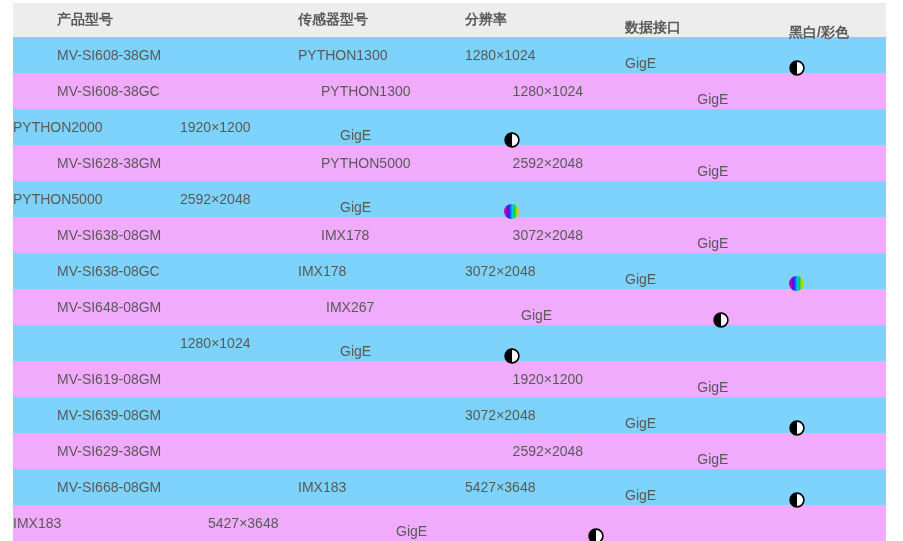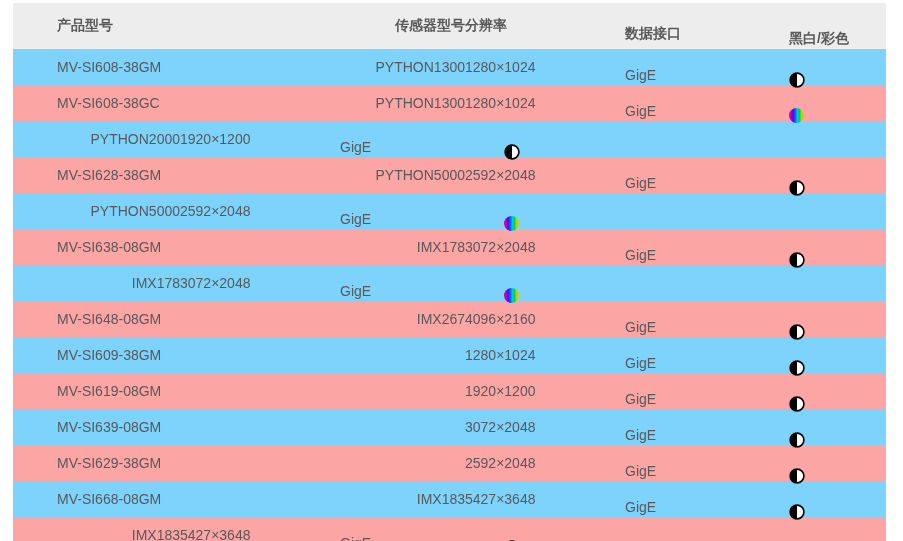"产品型号" .t-header { height: 46px -> 34px }
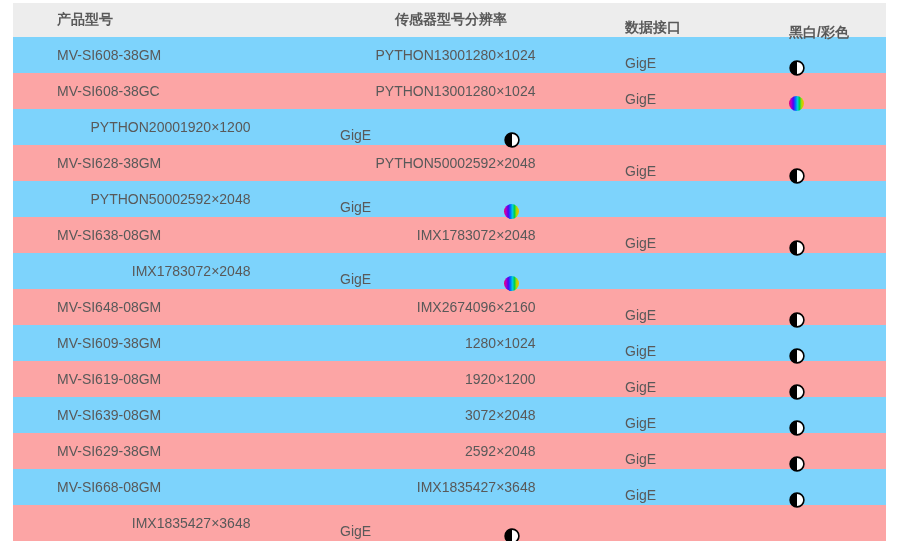"传感器型号" .c2 { text-align: right -> none }
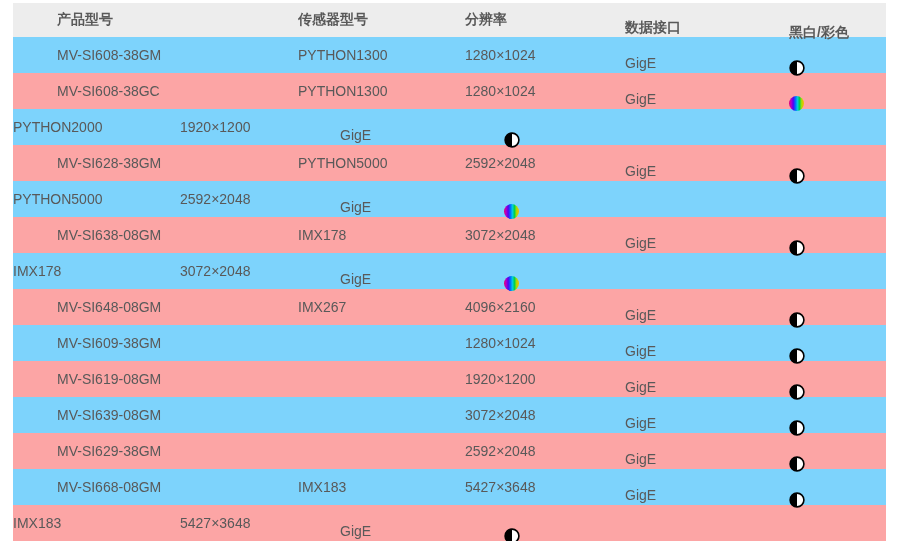"MV-SI608-38GC" .t-row.stripe { background: #fca5a5 -> #f0abfc; gap: none -> 28px }
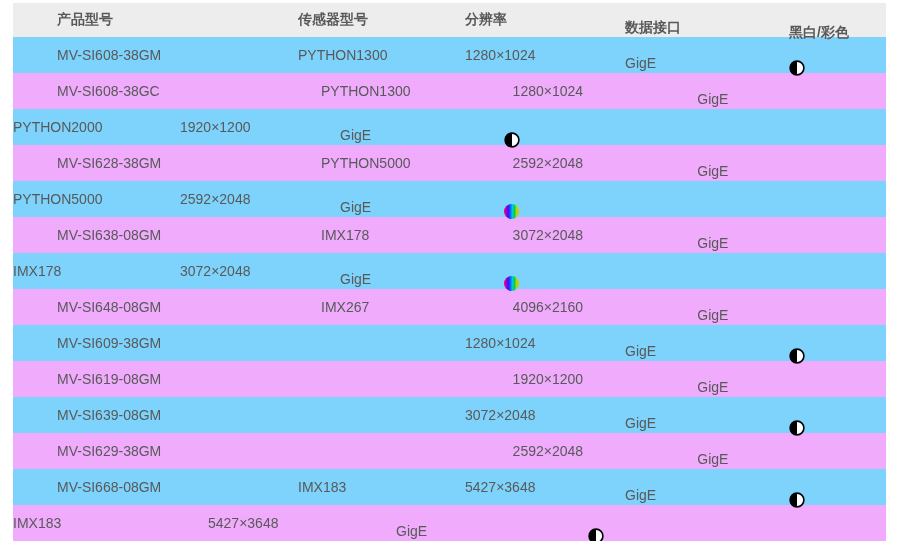"MV-SI638-08GC" div.cell { html: none -> <div>MV-SI638-08GC</div> }
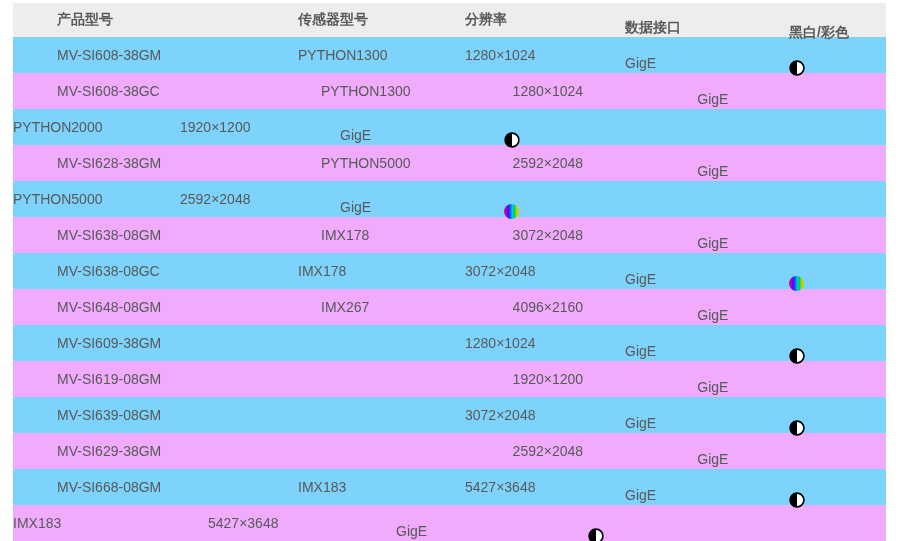"4096×2160" div.cell { html: <div>4096×2160</div> -> none }
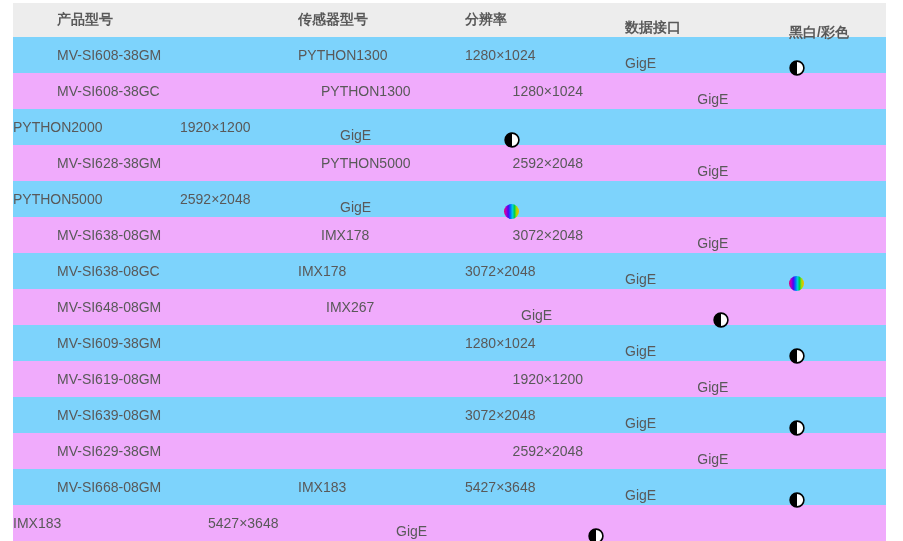"MV-SI609-38GM" div.cell { html: <div>MV-SI609-38GM</div> -> none }
